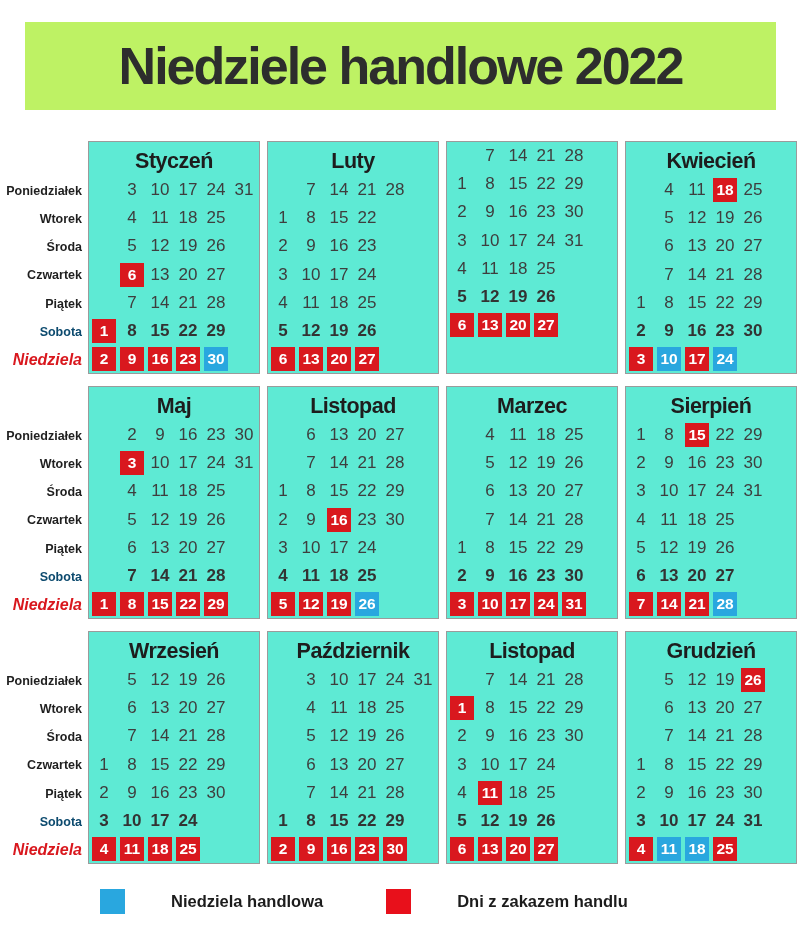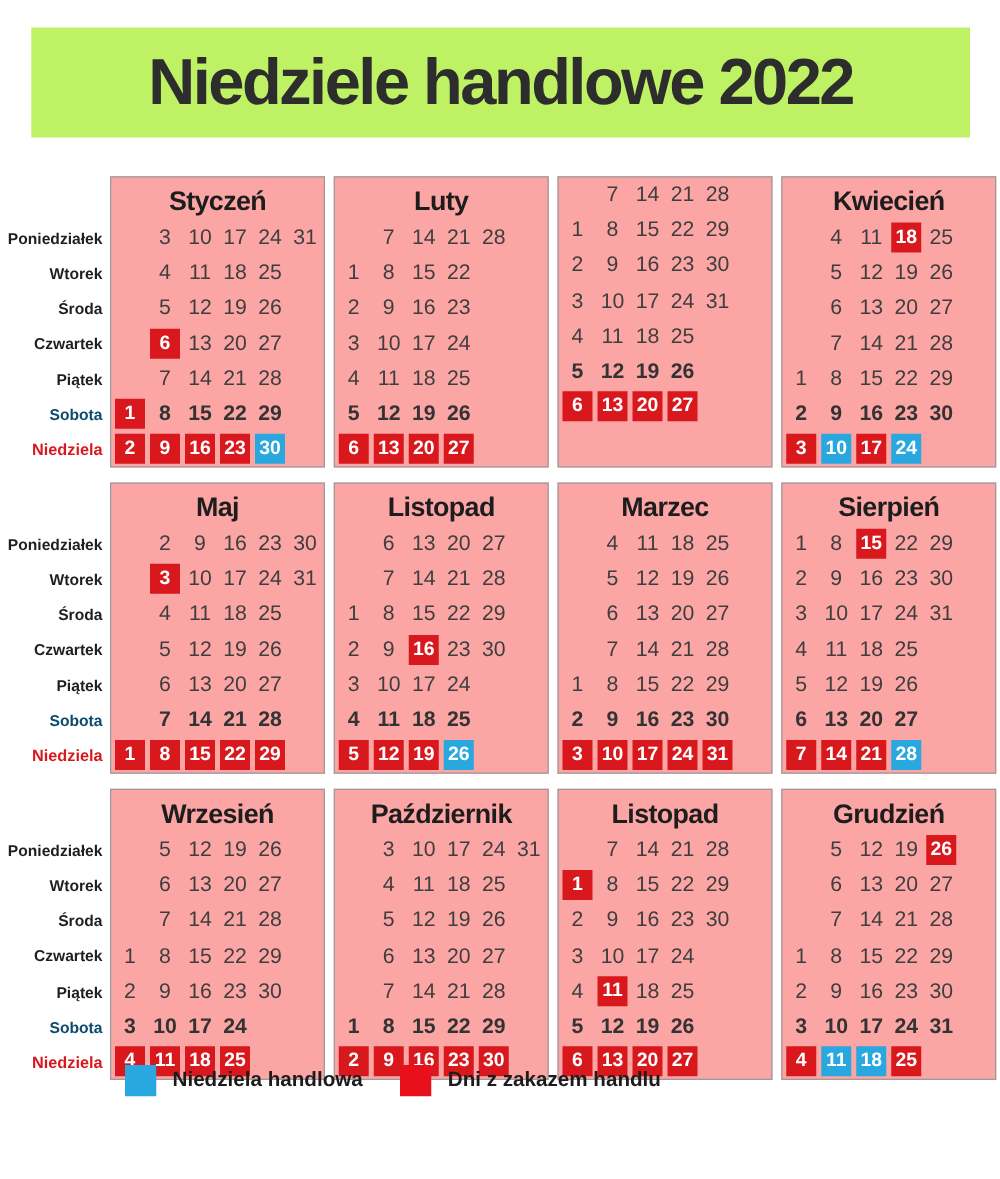"Styczeń" .month { background: #fca5a5 -> #5eead4 }
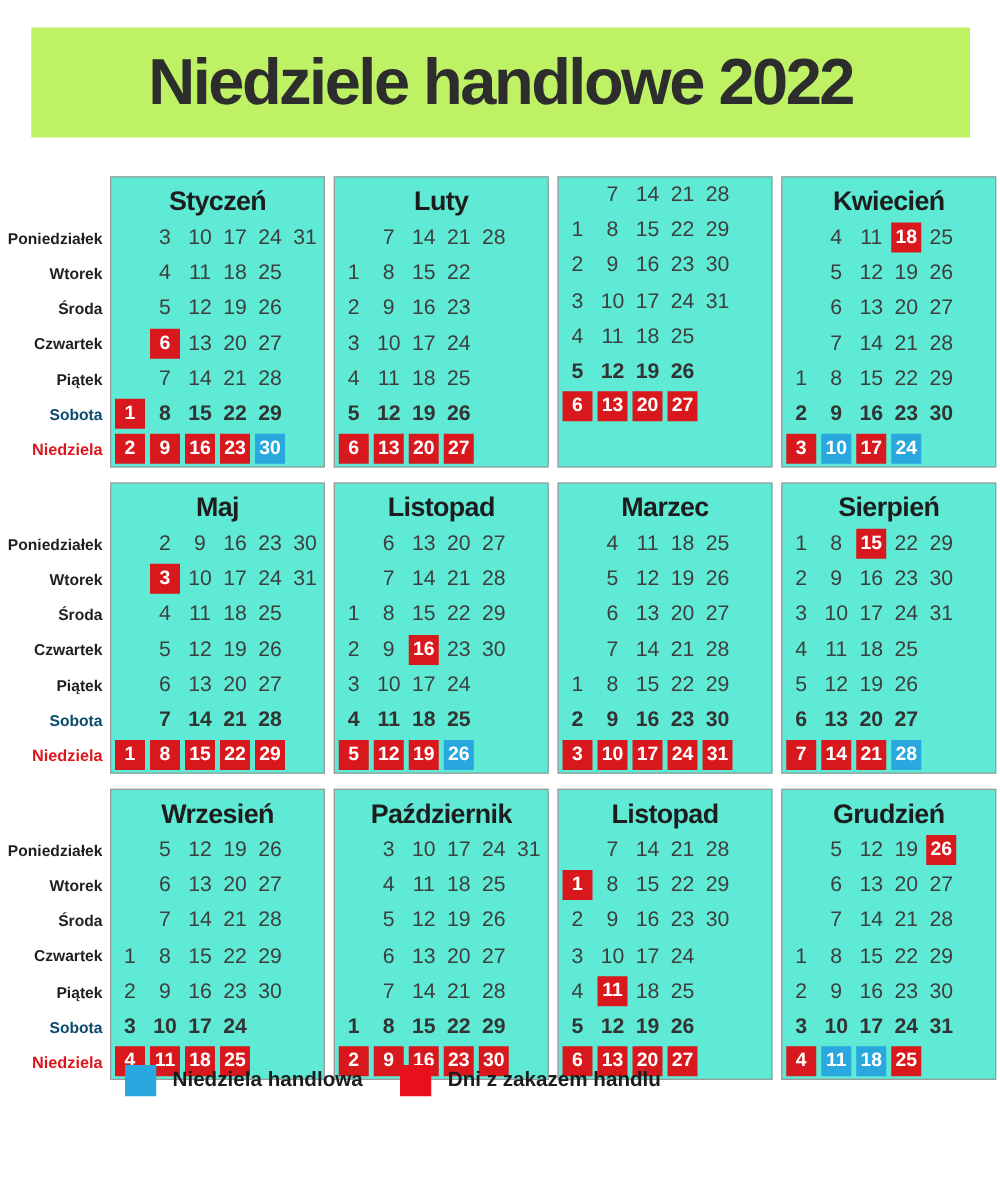"Niedziela" .wd.sun { font-size: 13px -> 16px; font-style: none -> italic }
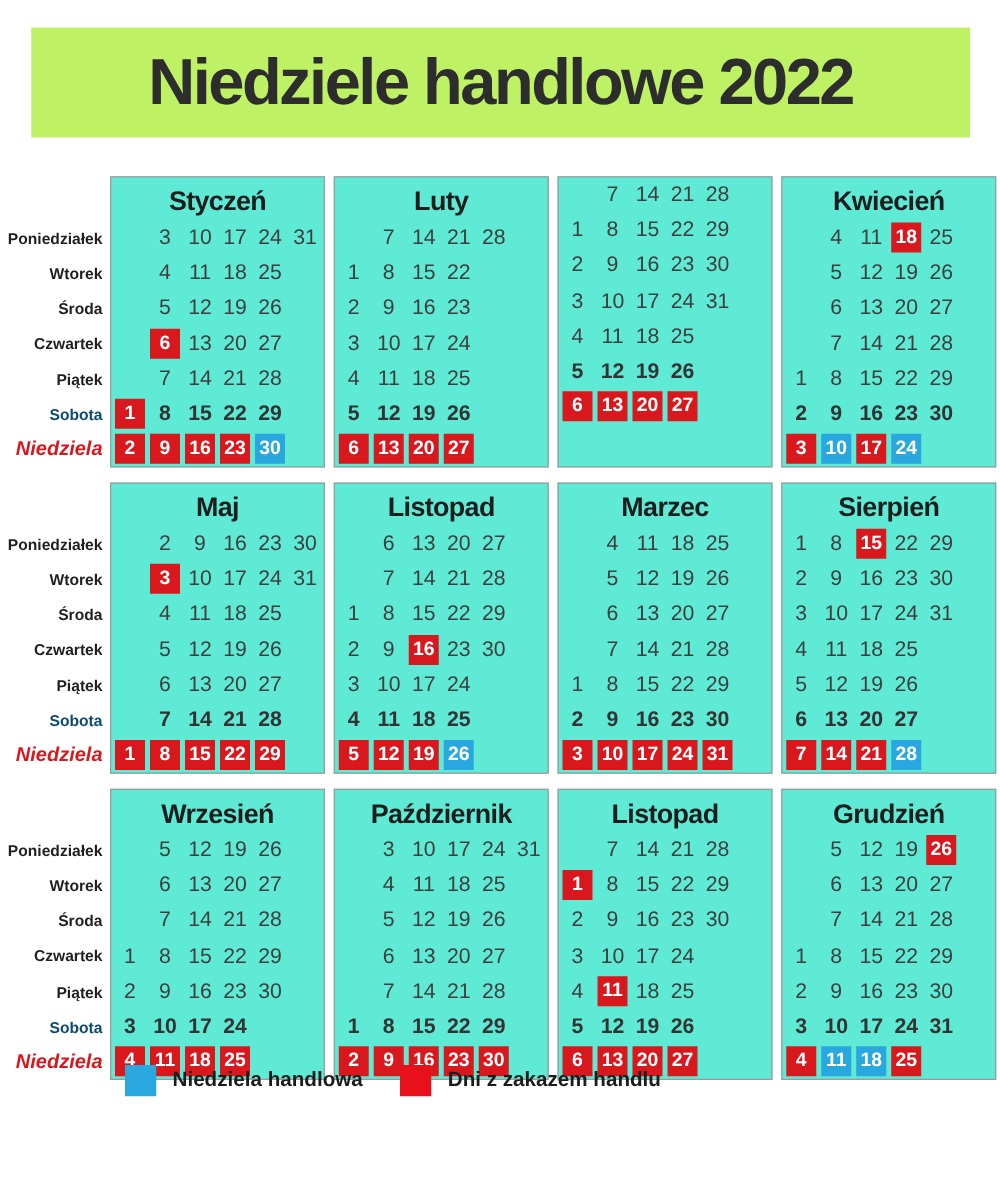"Niedziela handlowa" .legend { gap: none -> 33px; top: 852px -> 889px }
